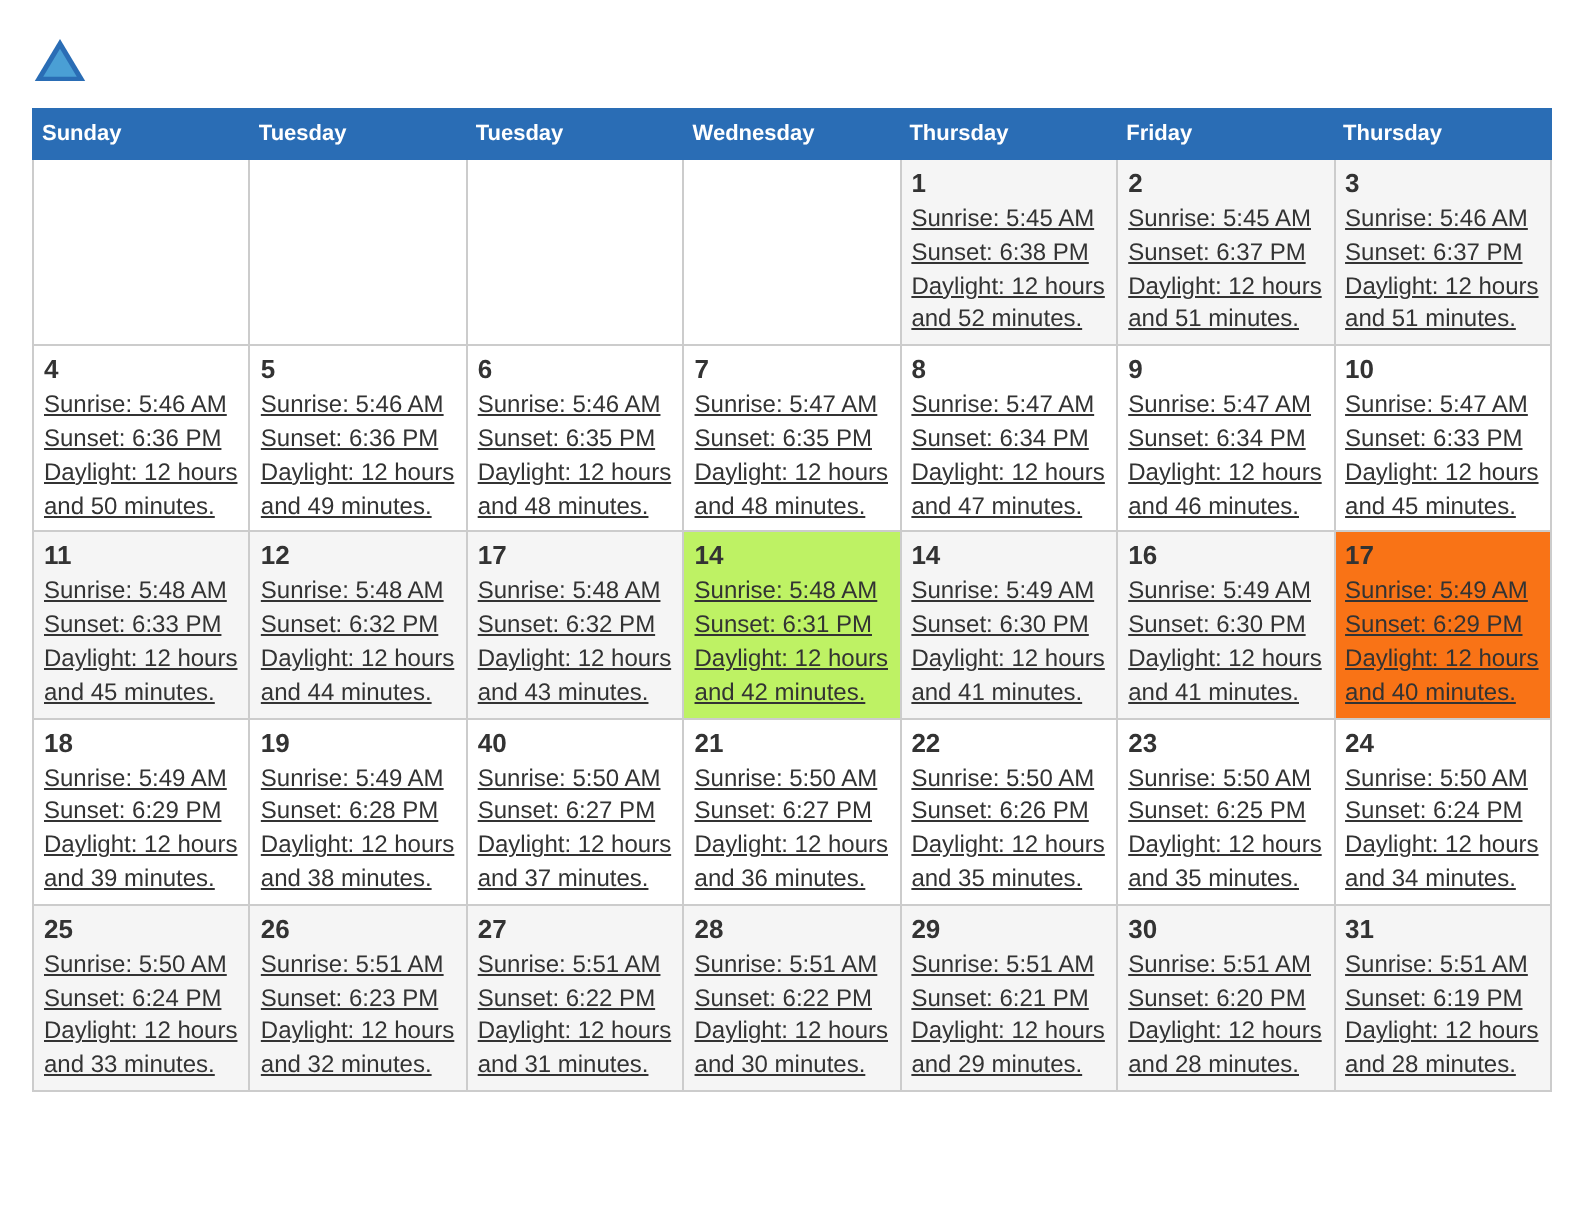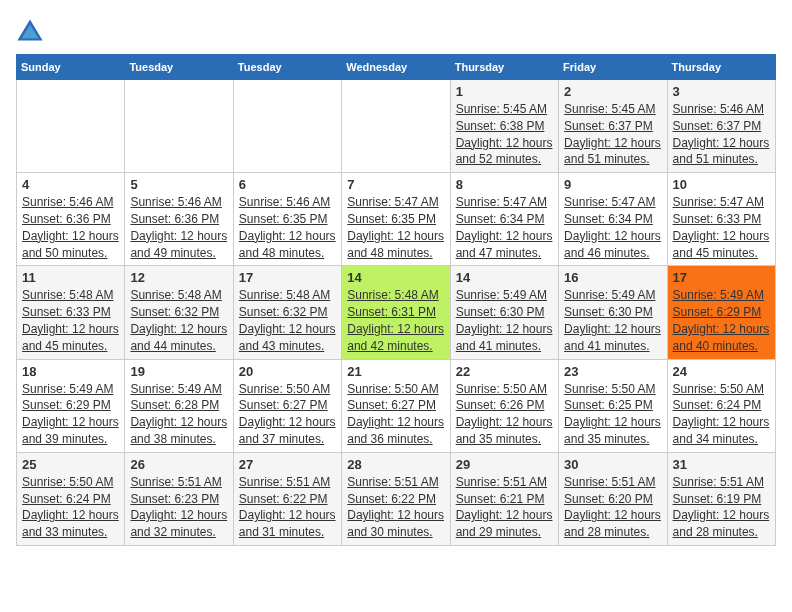"20" div.day-number { text: 20 -> 40 }
